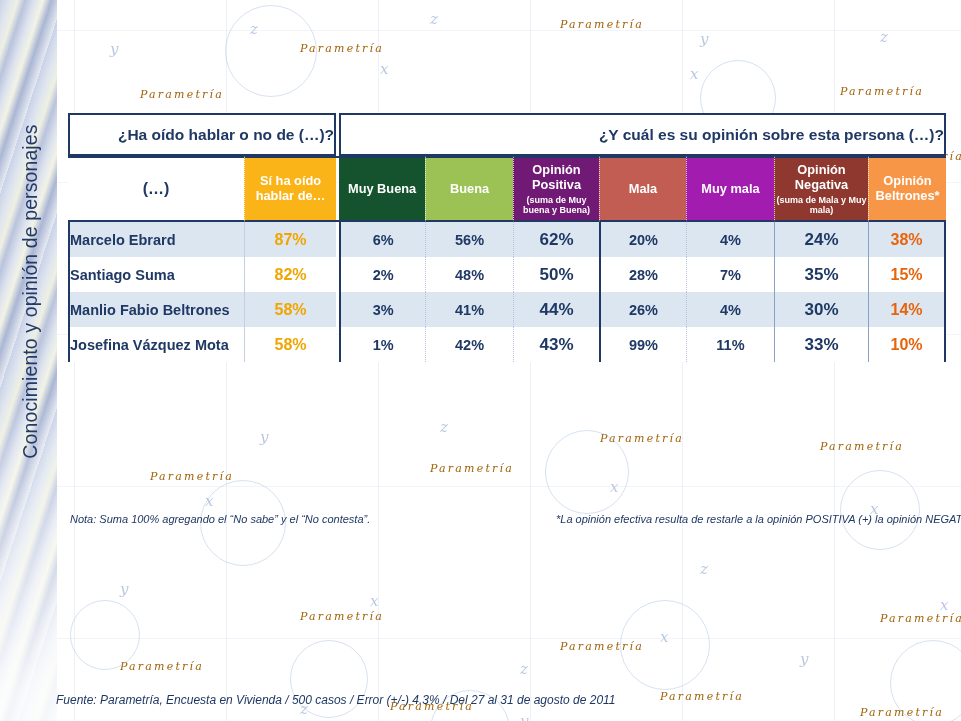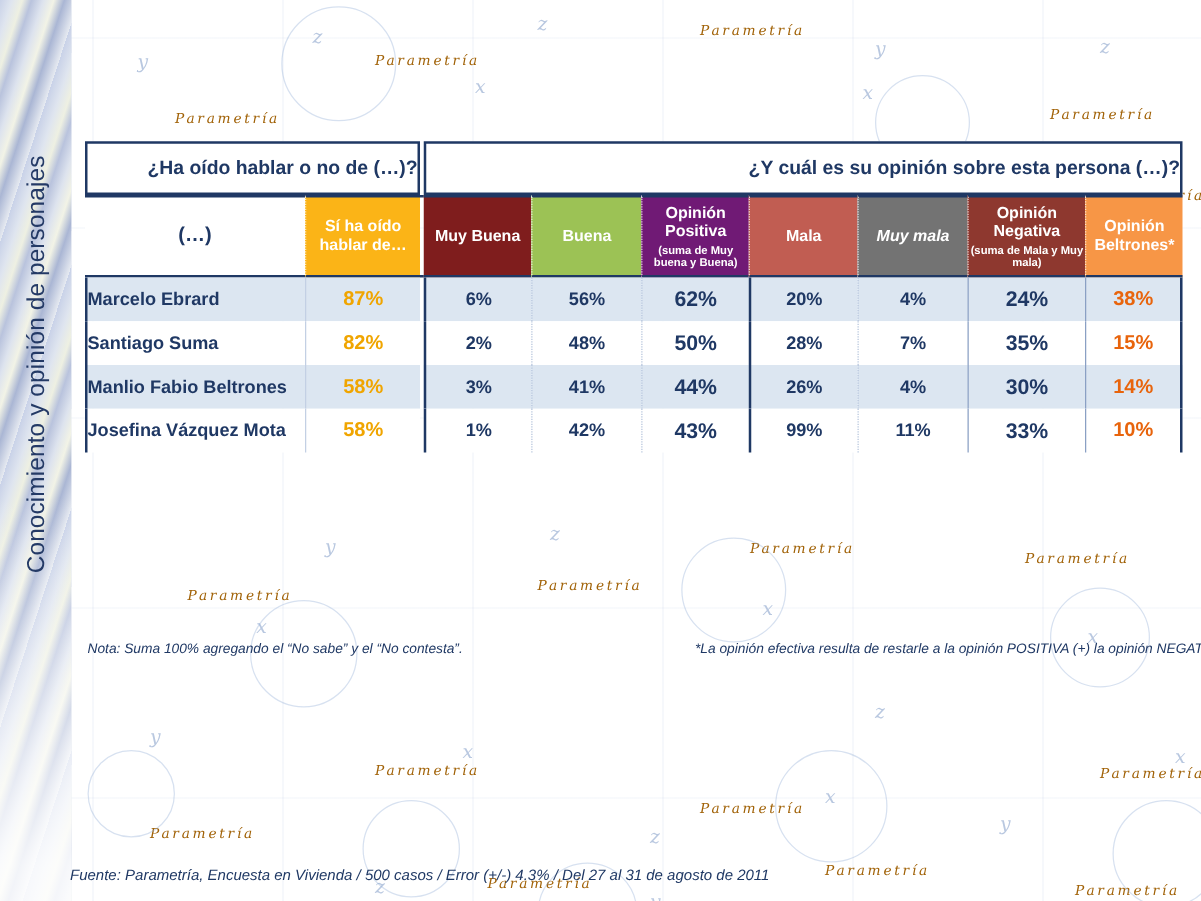"Muy Buena" .head-olive { background: #7f1d1d -> #14532d }
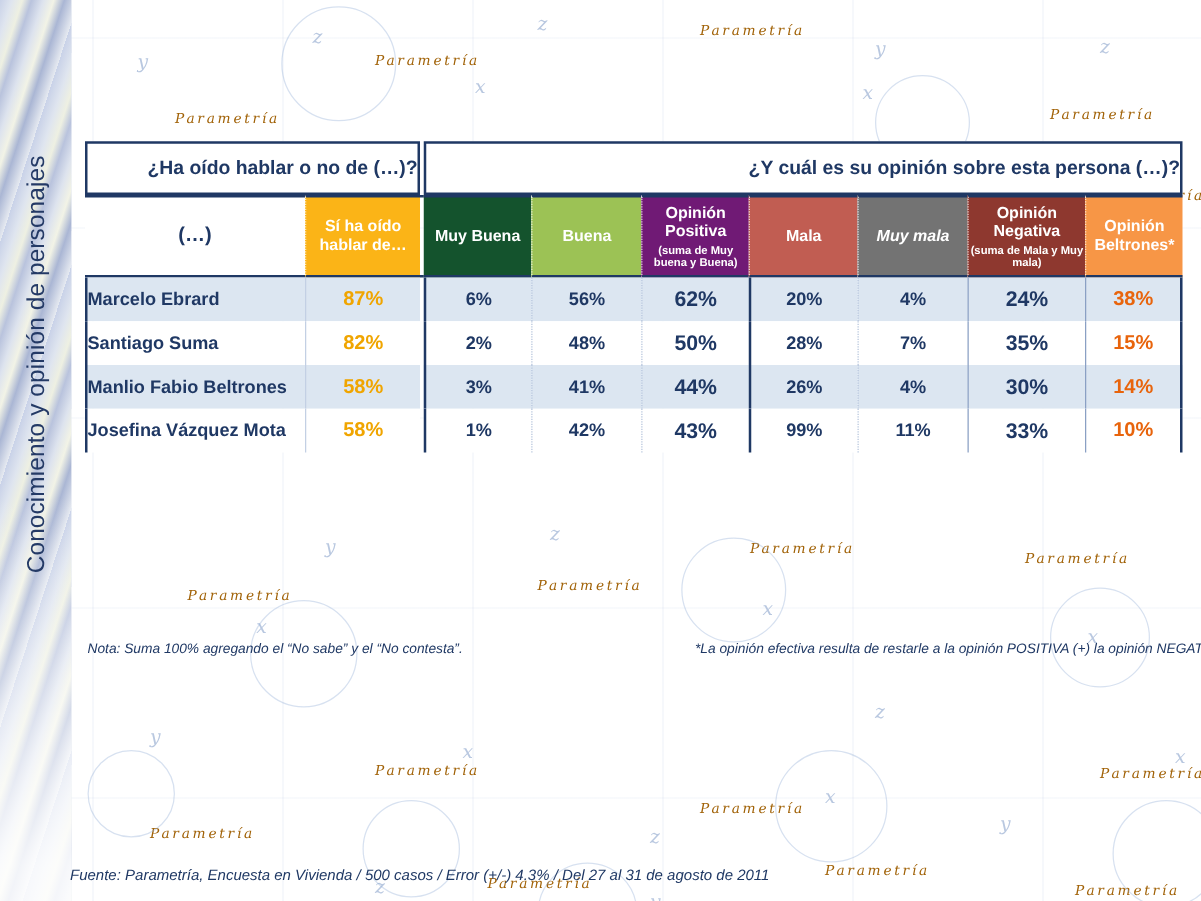"Muy mala" .head-red { background: #737373 -> #a21caf; font-style: italic -> none }
